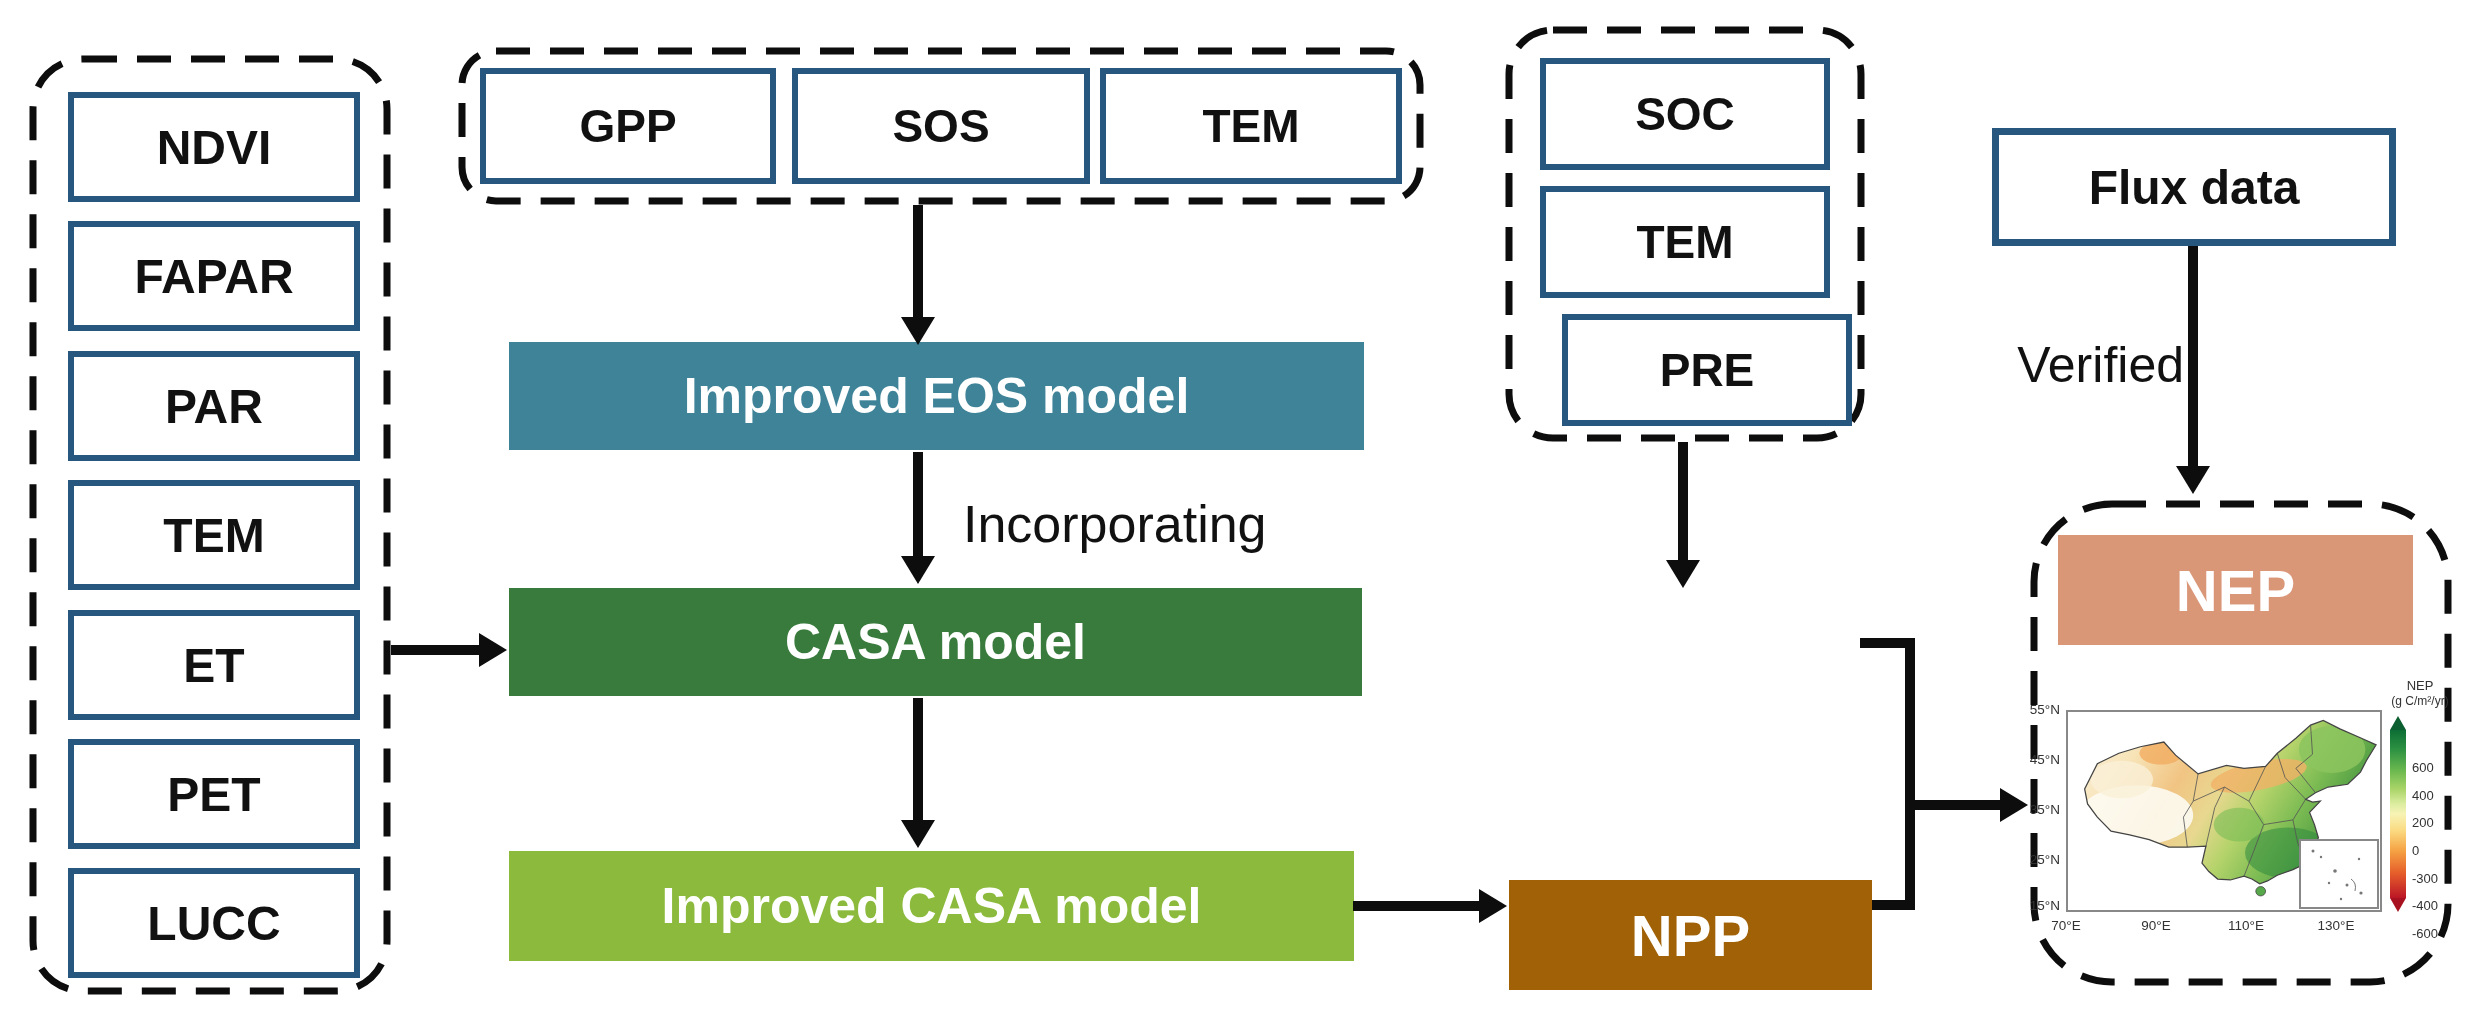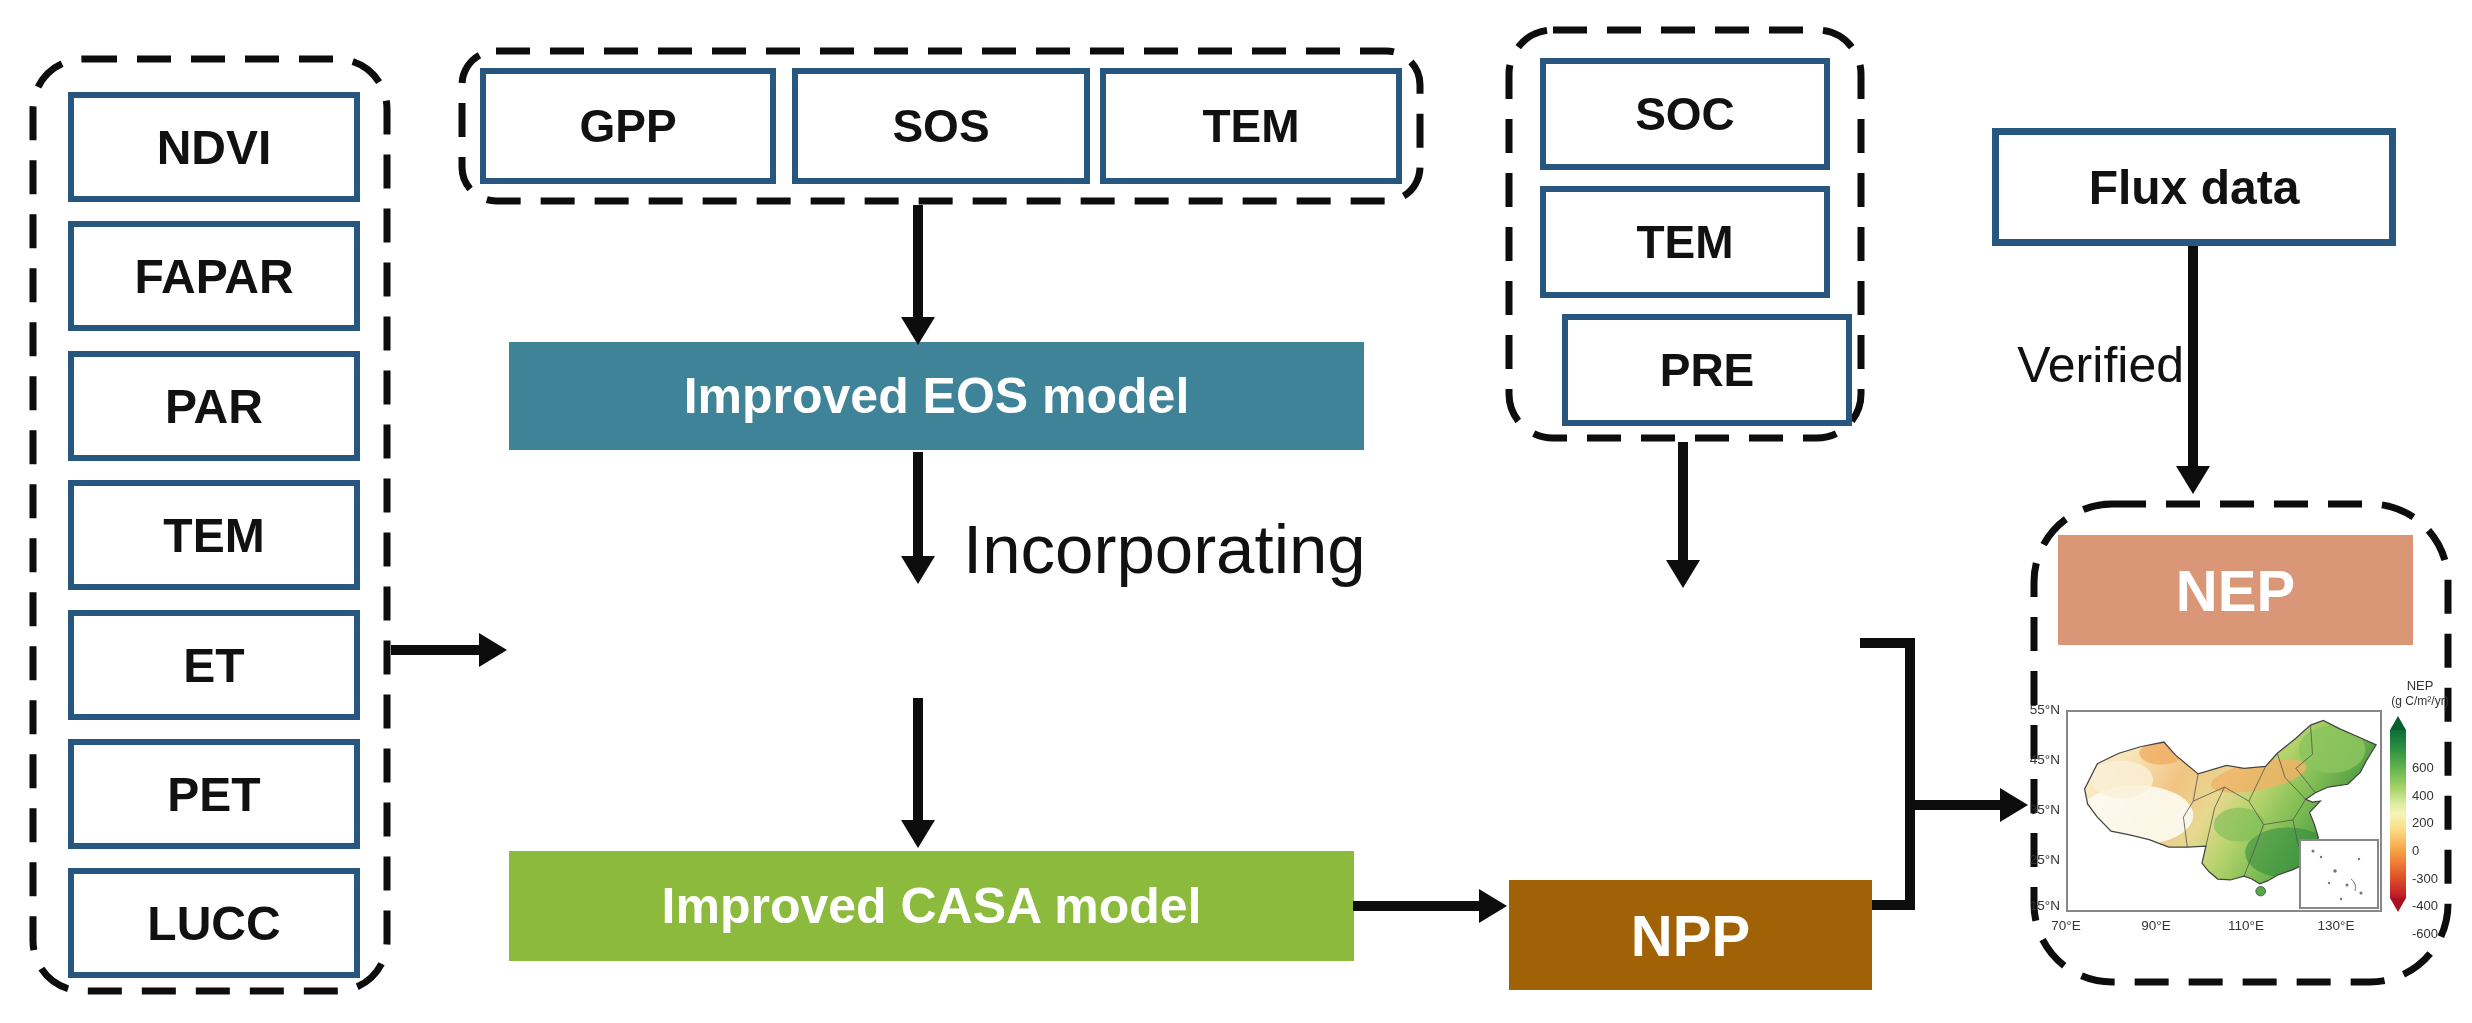"Incorporating" div.flowtext { font-size: 69px -> 52px; top: 510px -> 494px }
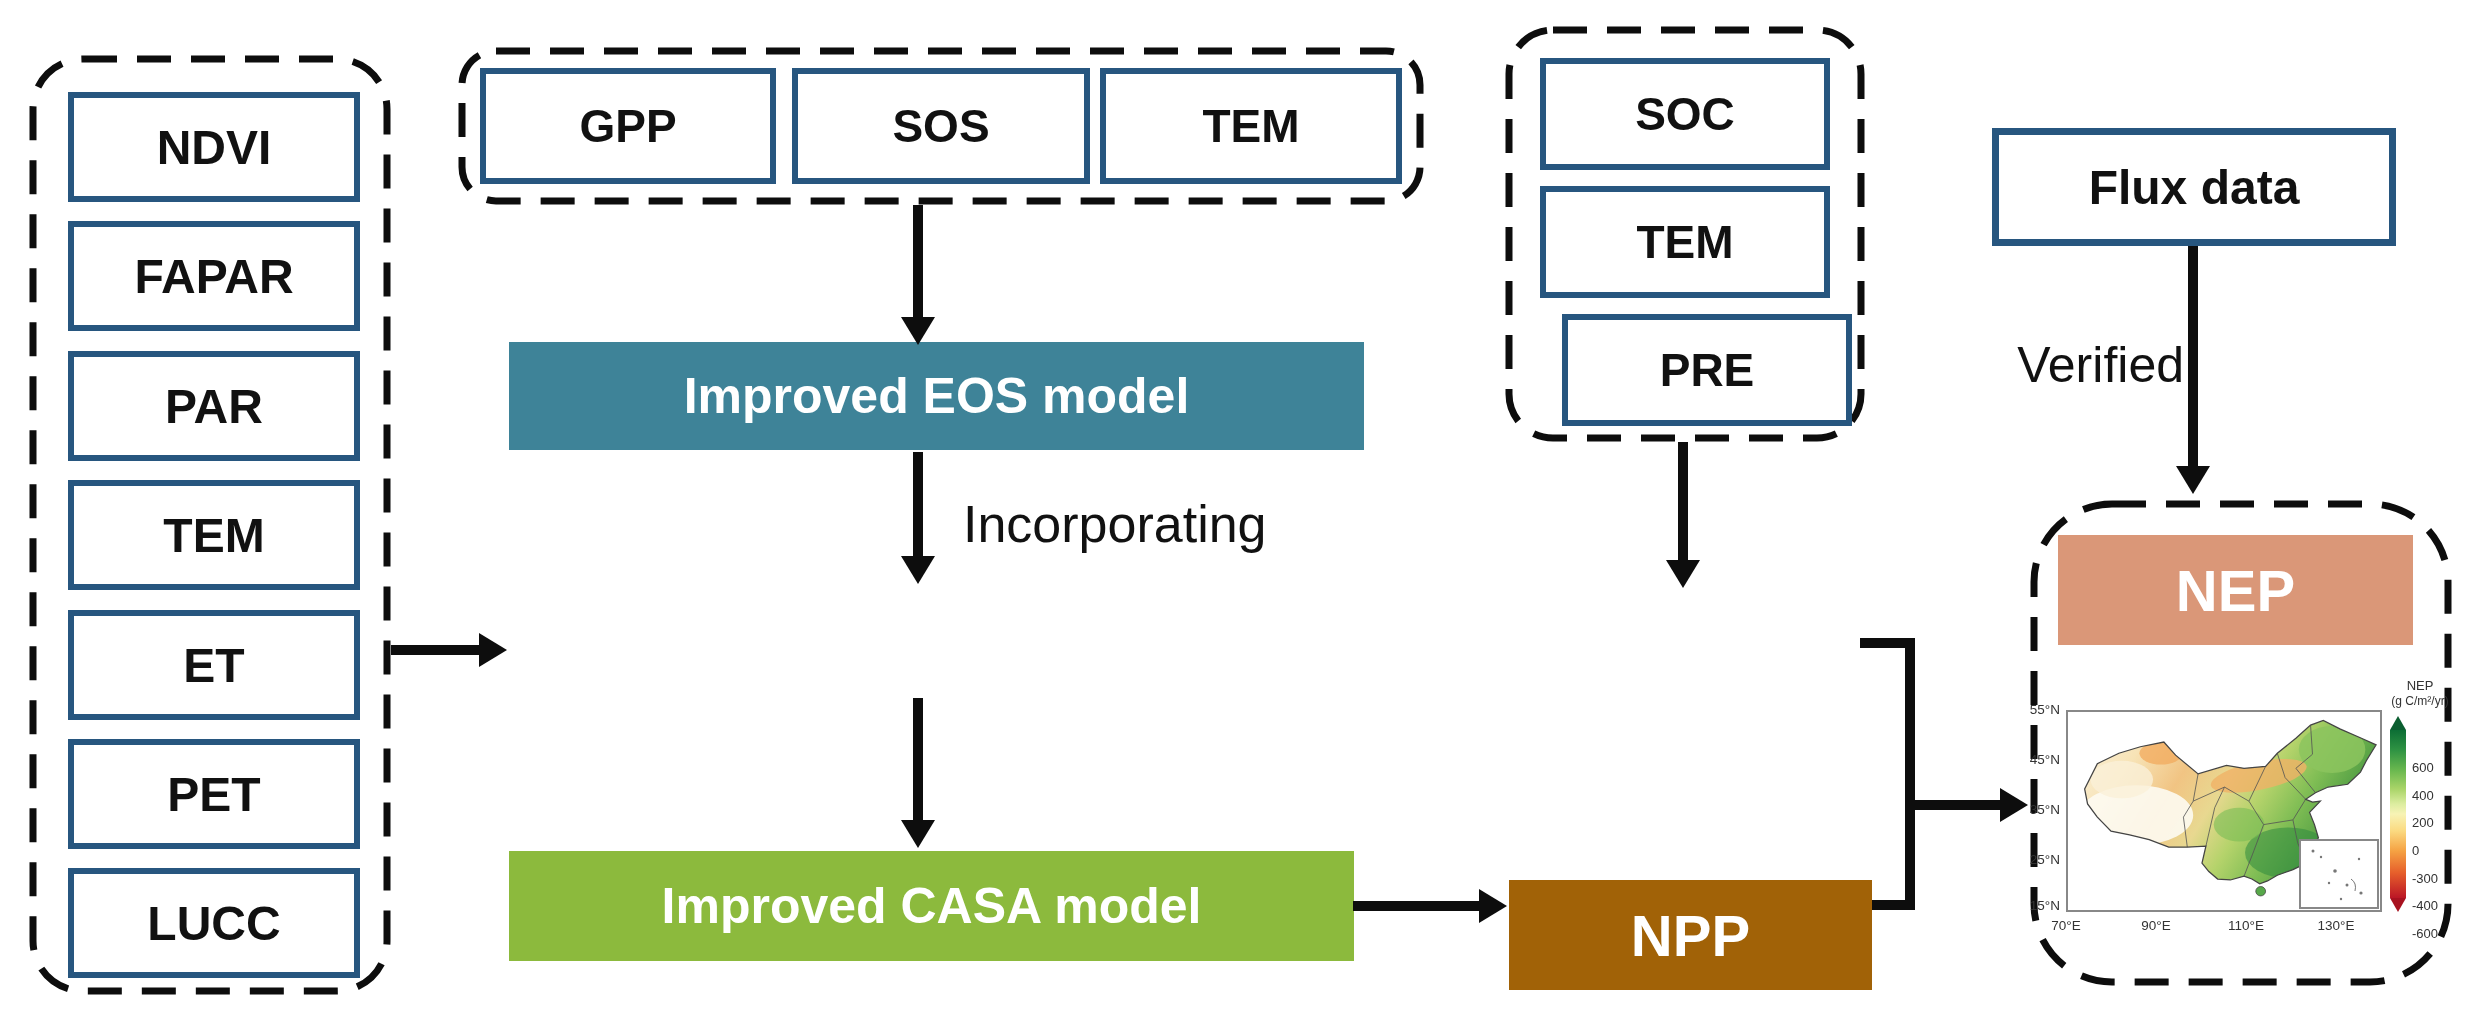"CASA model" div.fill { html: none -> <div> <span>CASA model</span> </div> }
